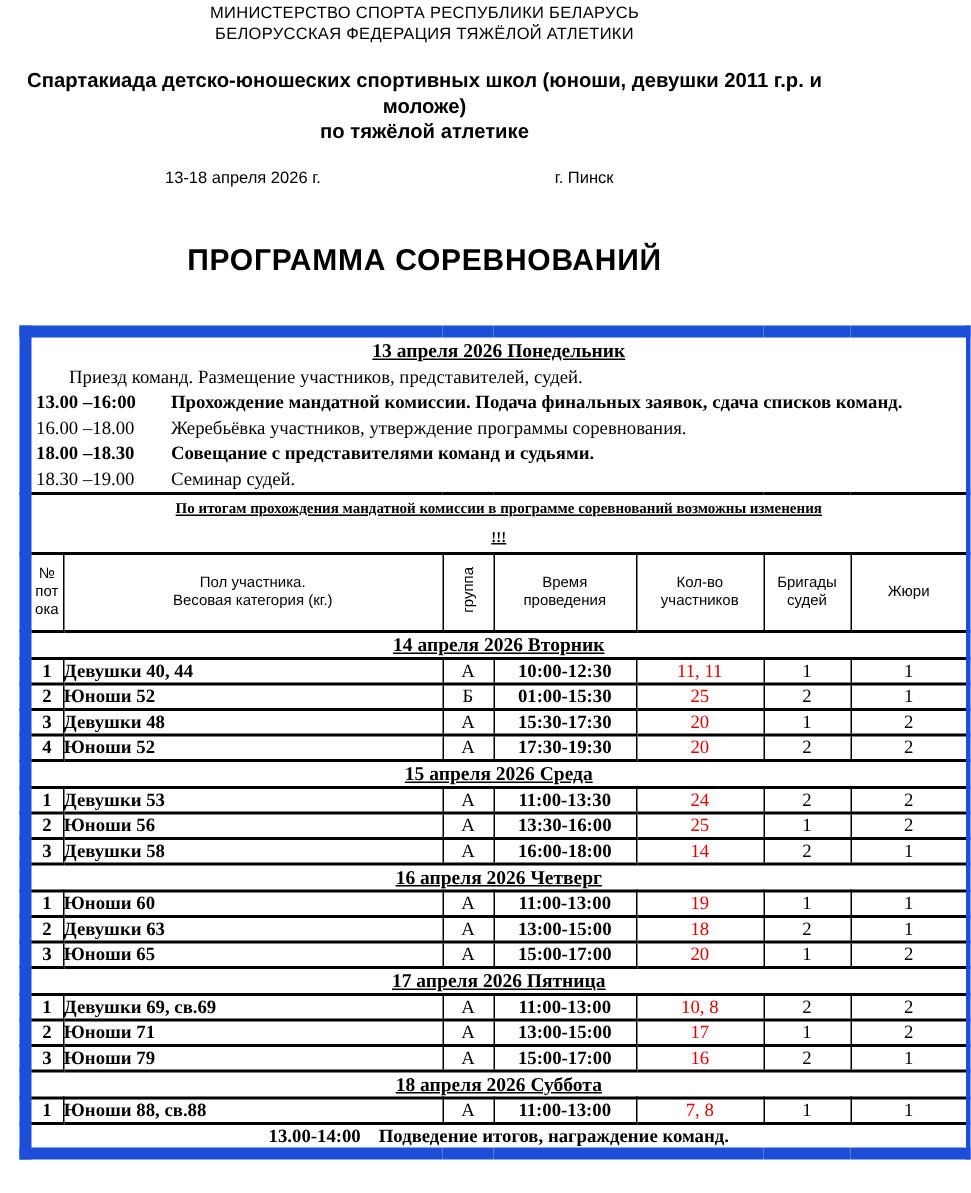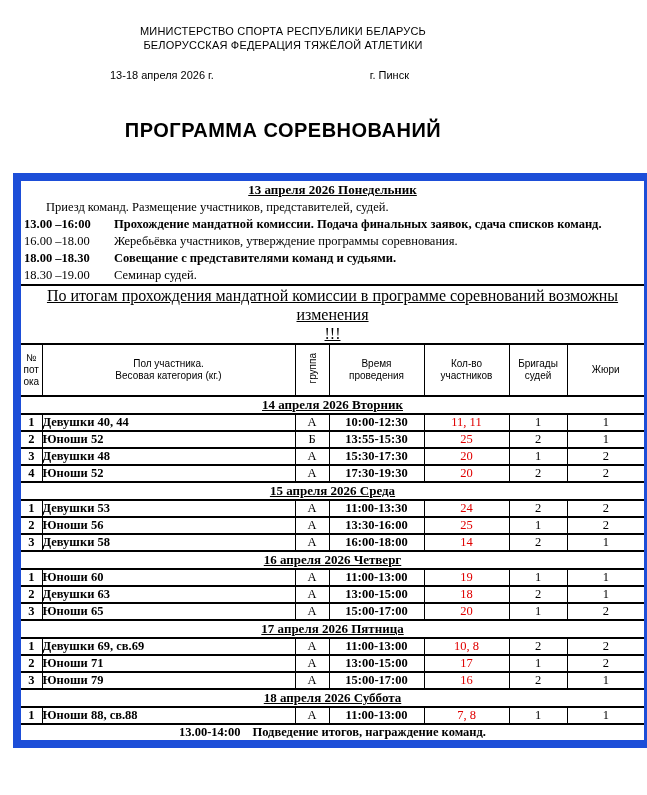"МИНИСТЕРСТВО СПОРТА РЕСПУБЛИКИ БЕЛАРУСЬ" .page { padding-top: 24px -> 2px }
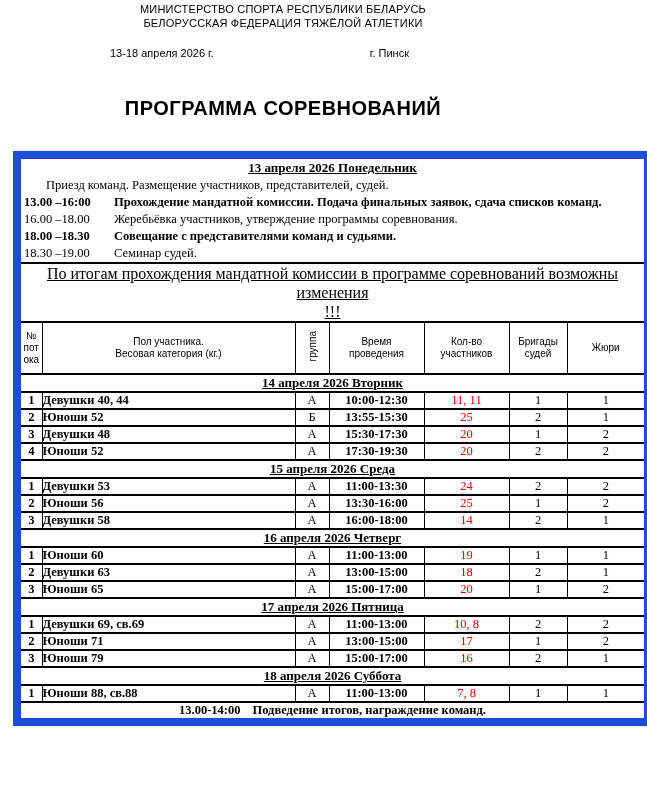"Спартакиада детско-юношеских спортивных" div.doc-title { html: none -> <div> <span>Спартакиада детско-юношеских спортивных школ (юноши, девушки 2011 г.р. и моложе)</span><br> <span>по тяжёлой атлетике</span> </div> }
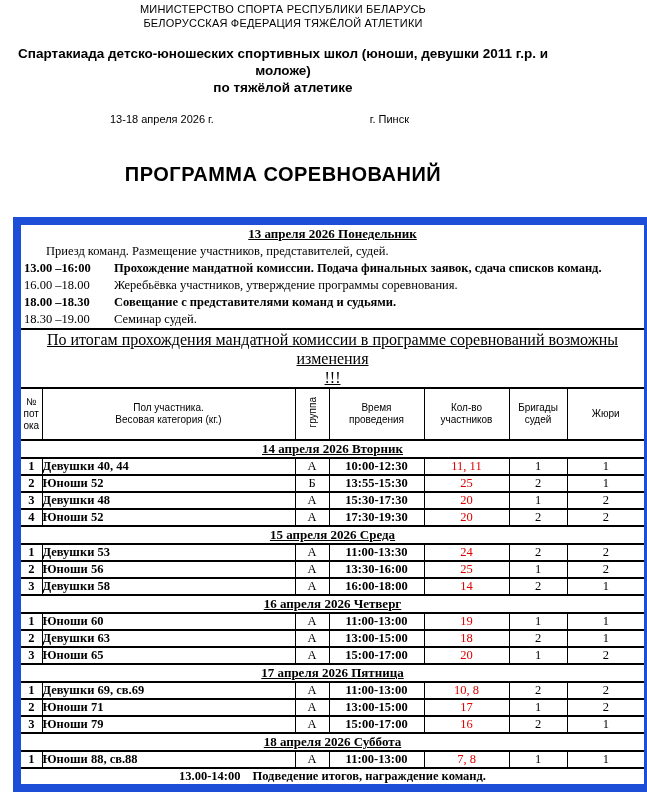"По итогам прохождения мандатной комиссии" .warning-cell { font-size: 16px -> 10px; font-weight: normal -> bold }
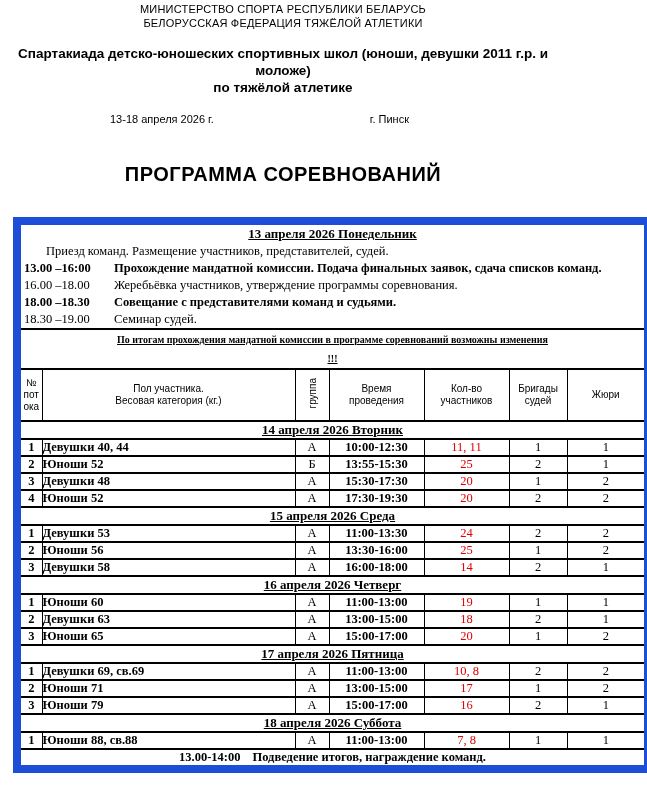"13:55-15:30" td.cell { text: 13:55-15:30 -> 01:00-15:30 }
